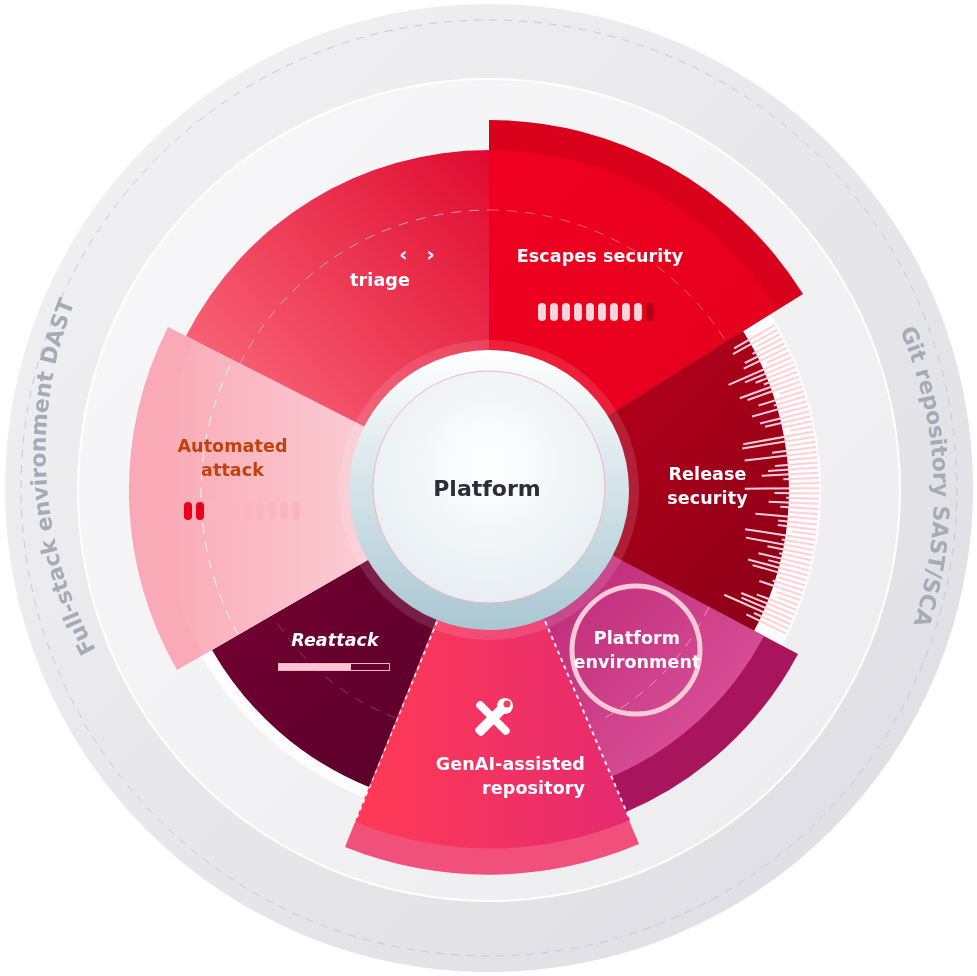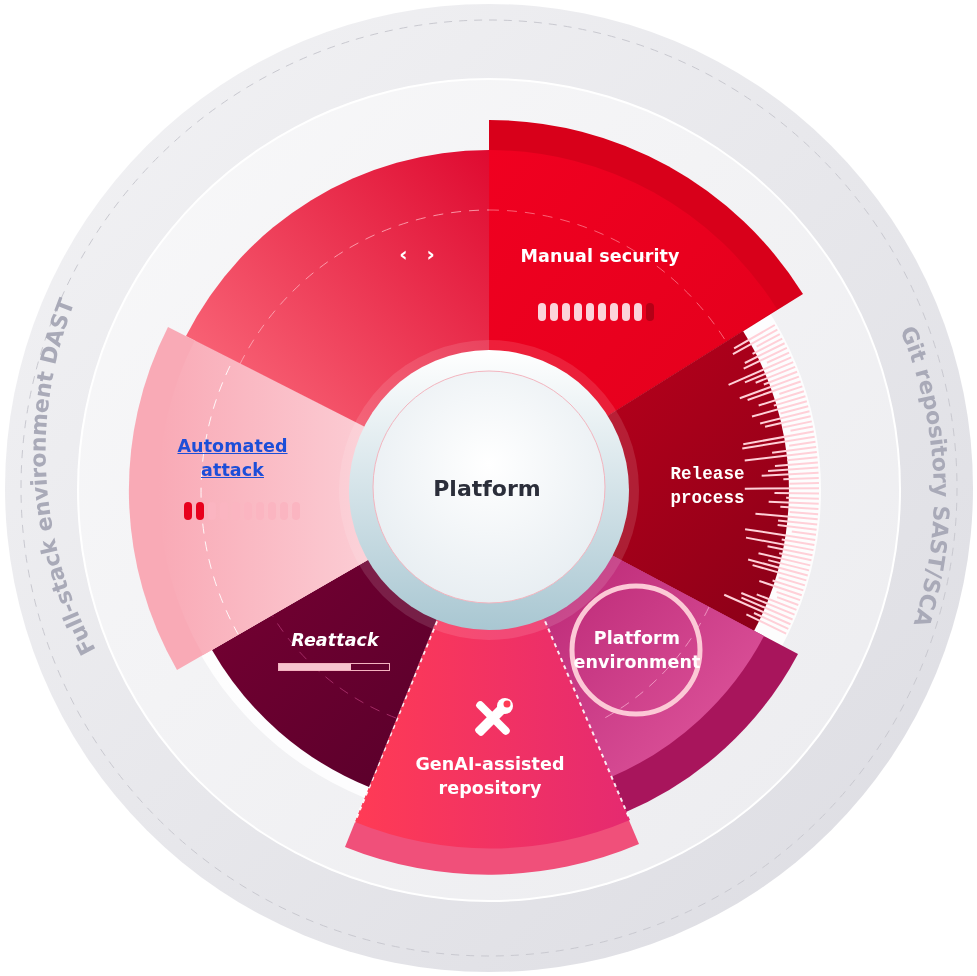"Manual security" div { text: Manual -> Escapes }
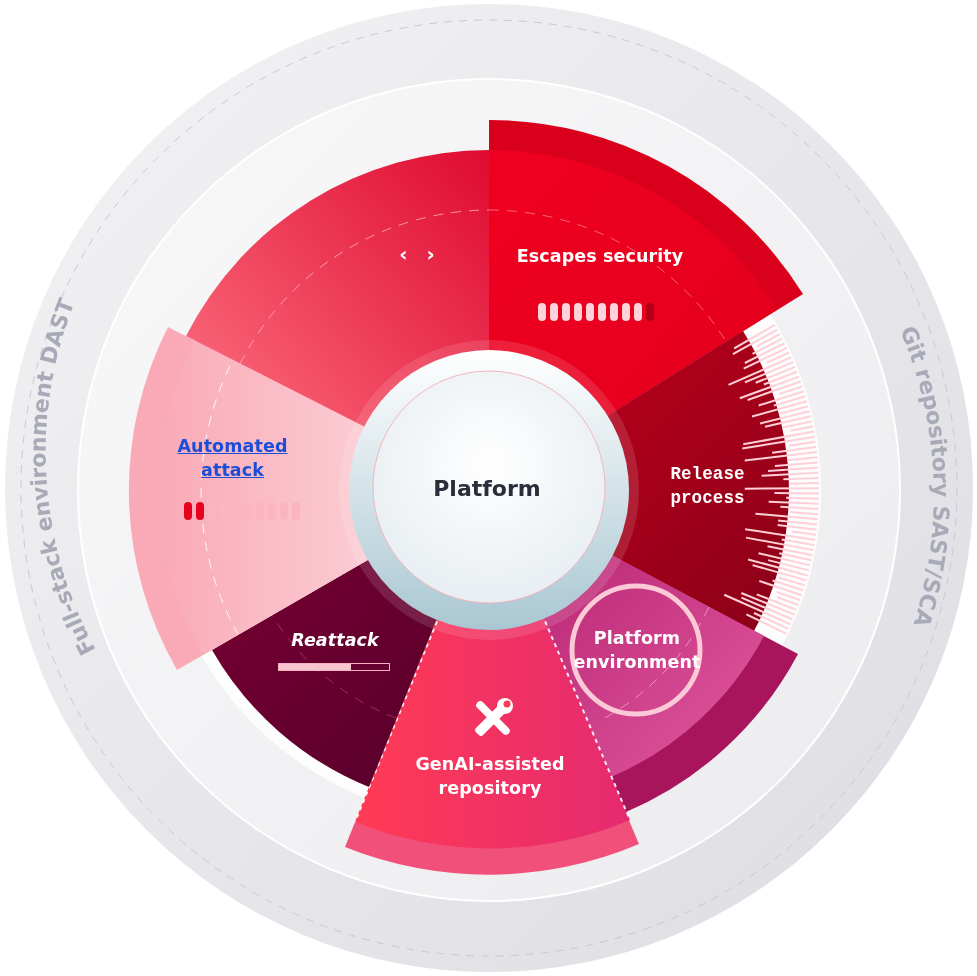"triage" div { html: none -> <div>triage</div> }
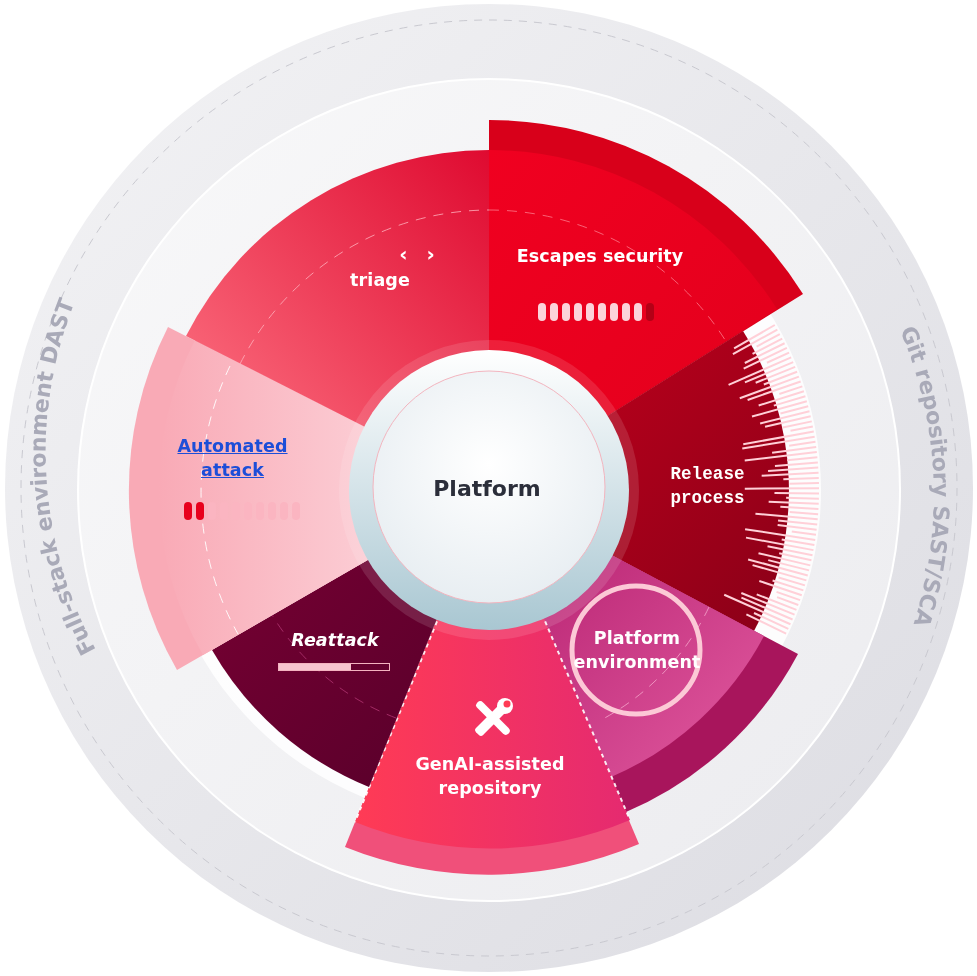"Automated" .dark { color: #1d4ed8 -> #c2410c; text-decoration: underline -> none }
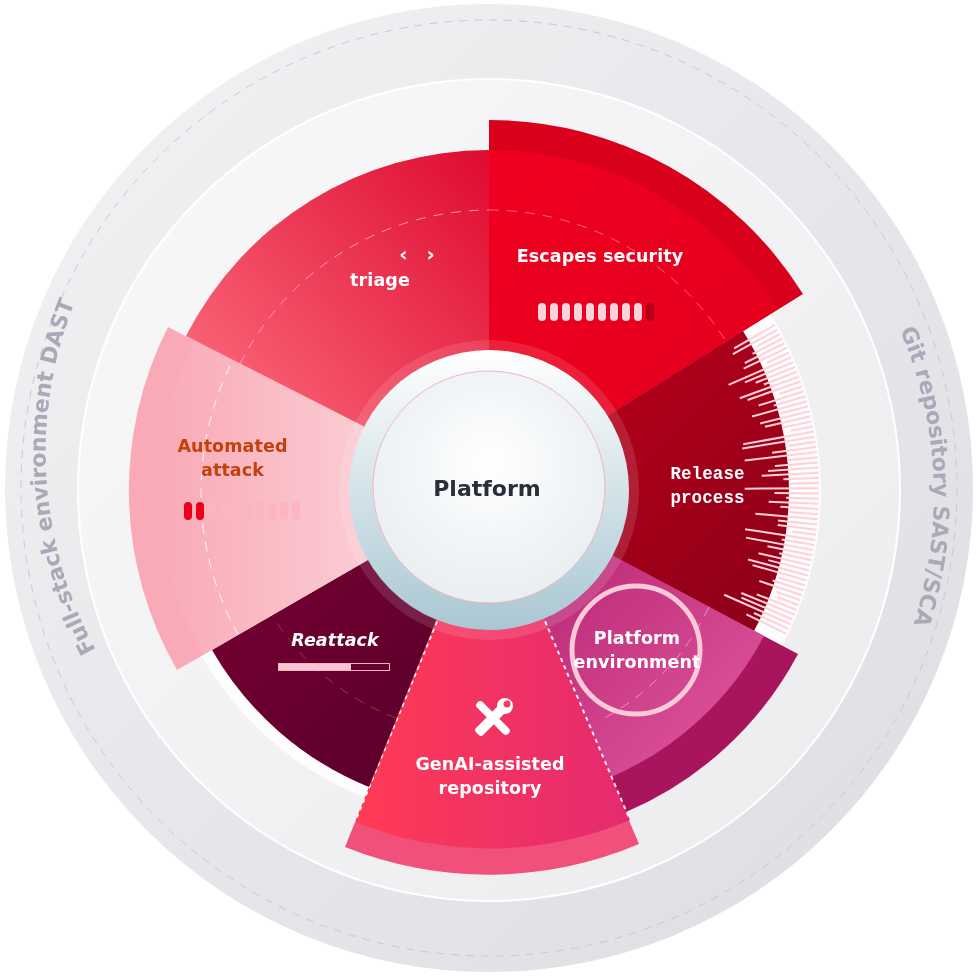"Release" div.lbl { font-family: Liberation Mono, monospace -> none }
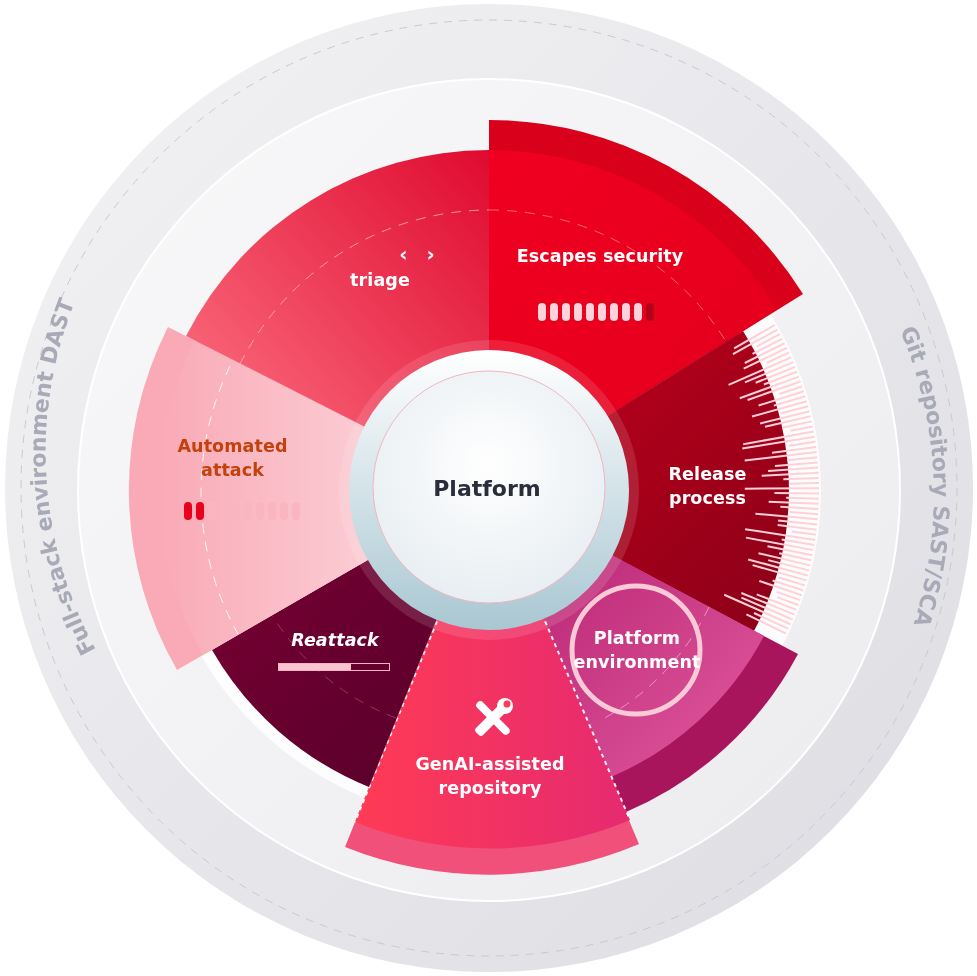"process" div { text: process -> security }
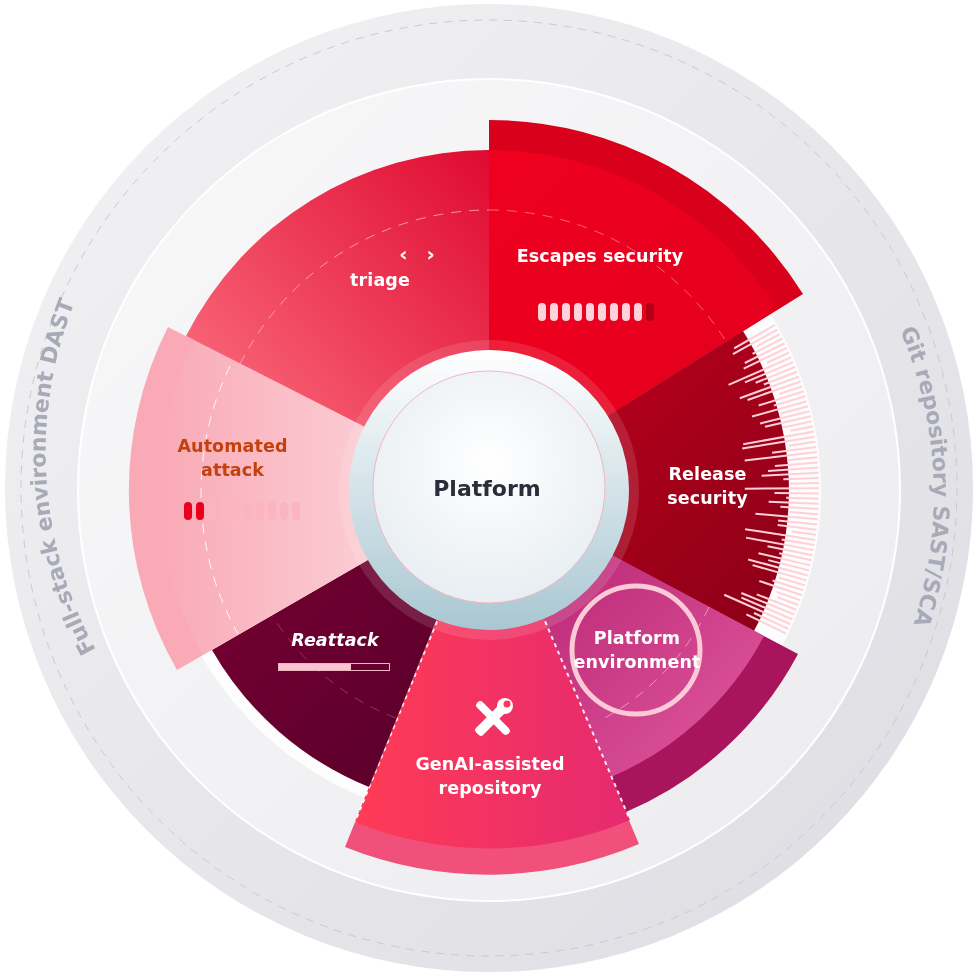"GenAI-assisted" div.lbl { text-align: none -> right }
